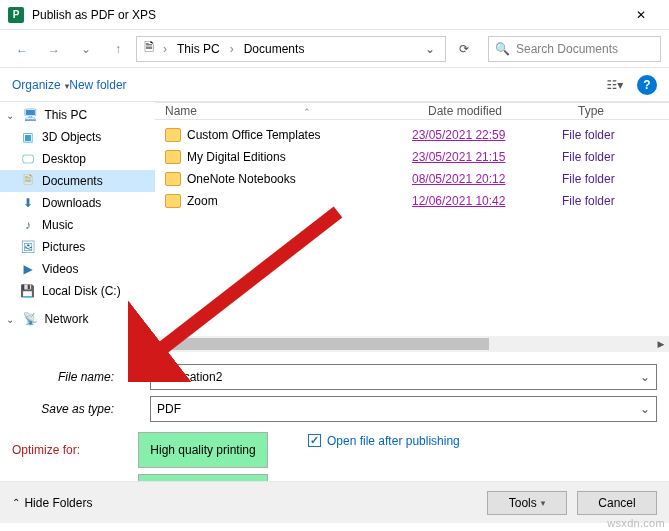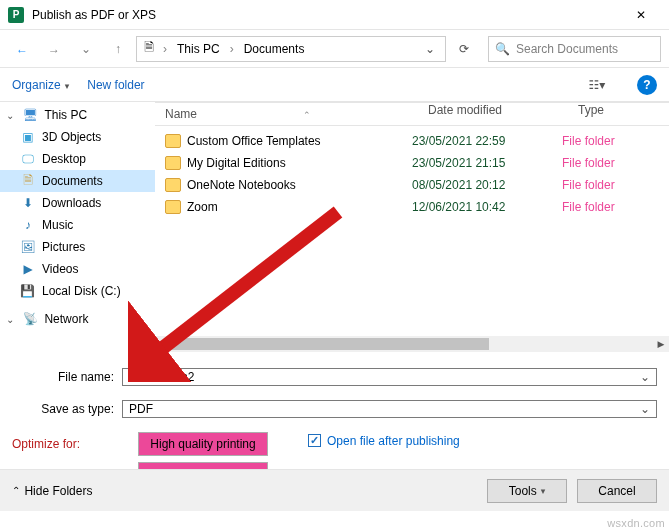"Organize" .toolbar { gap: 18px -> none }
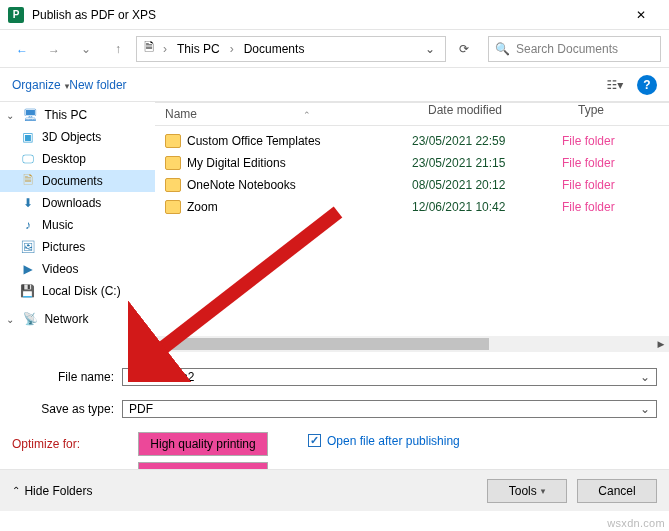"Name" .fp-header { align-items: none -> center; height: 24px -> 18px }
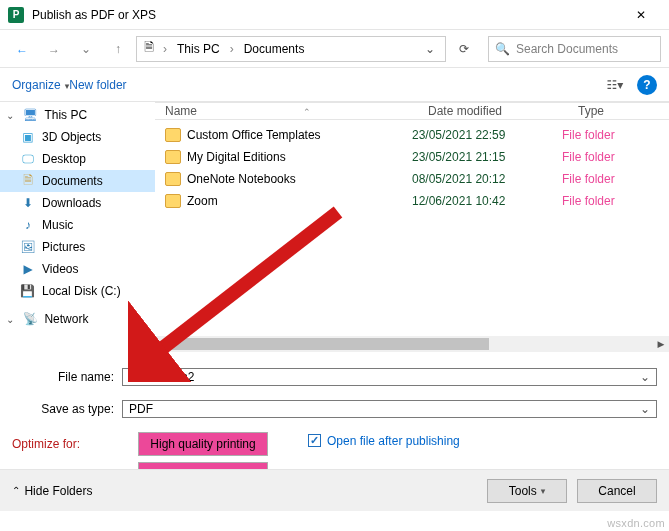"23/05/2021 22:59" .row .dt { color: #14532d -> #a21caf; text-decoration: none -> underline }
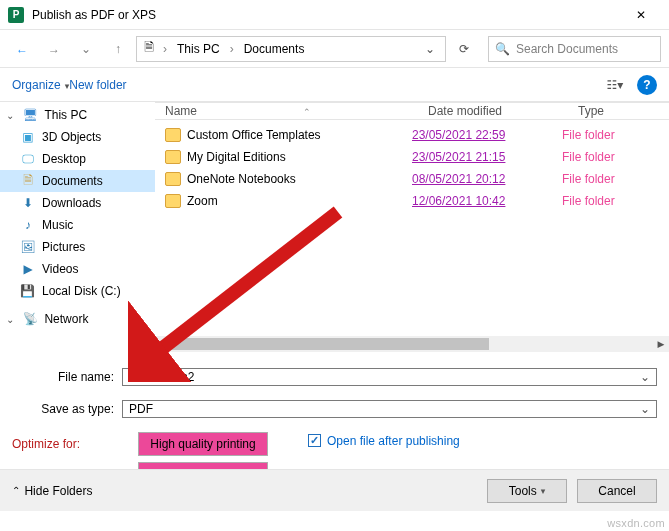"File folder" .row .tp { color: #ec4899 -> #4c1d95 }
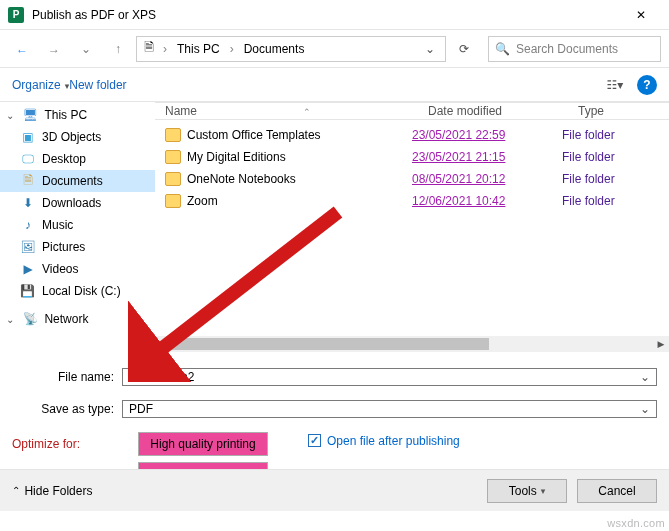"File name:" .form-row label { font-style: none -> italic }
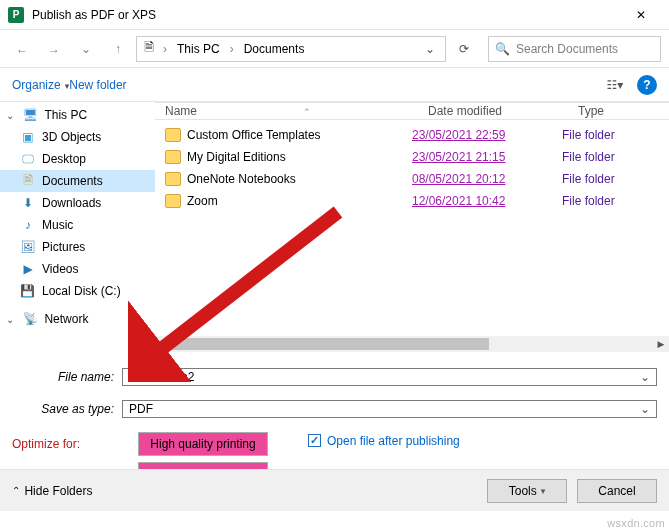"Publication2" .form-row .field { height: 18px -> 26px; margin-left: none -> 28px }
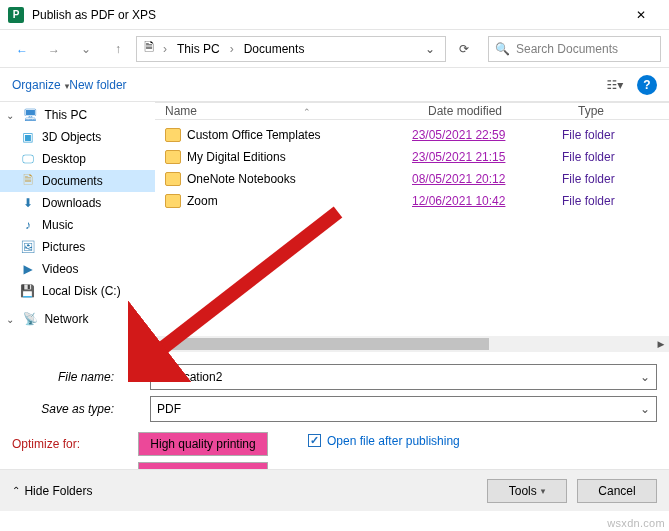"High quality printing" .opt-btn { background: #ec4899 -> #86efac; height: 24px -> 36px }
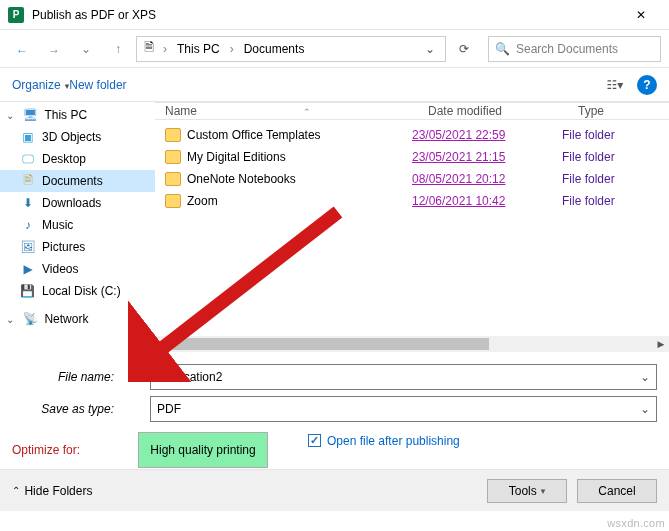"Hide Folders" .footer { bottom: 20px -> 8px }
